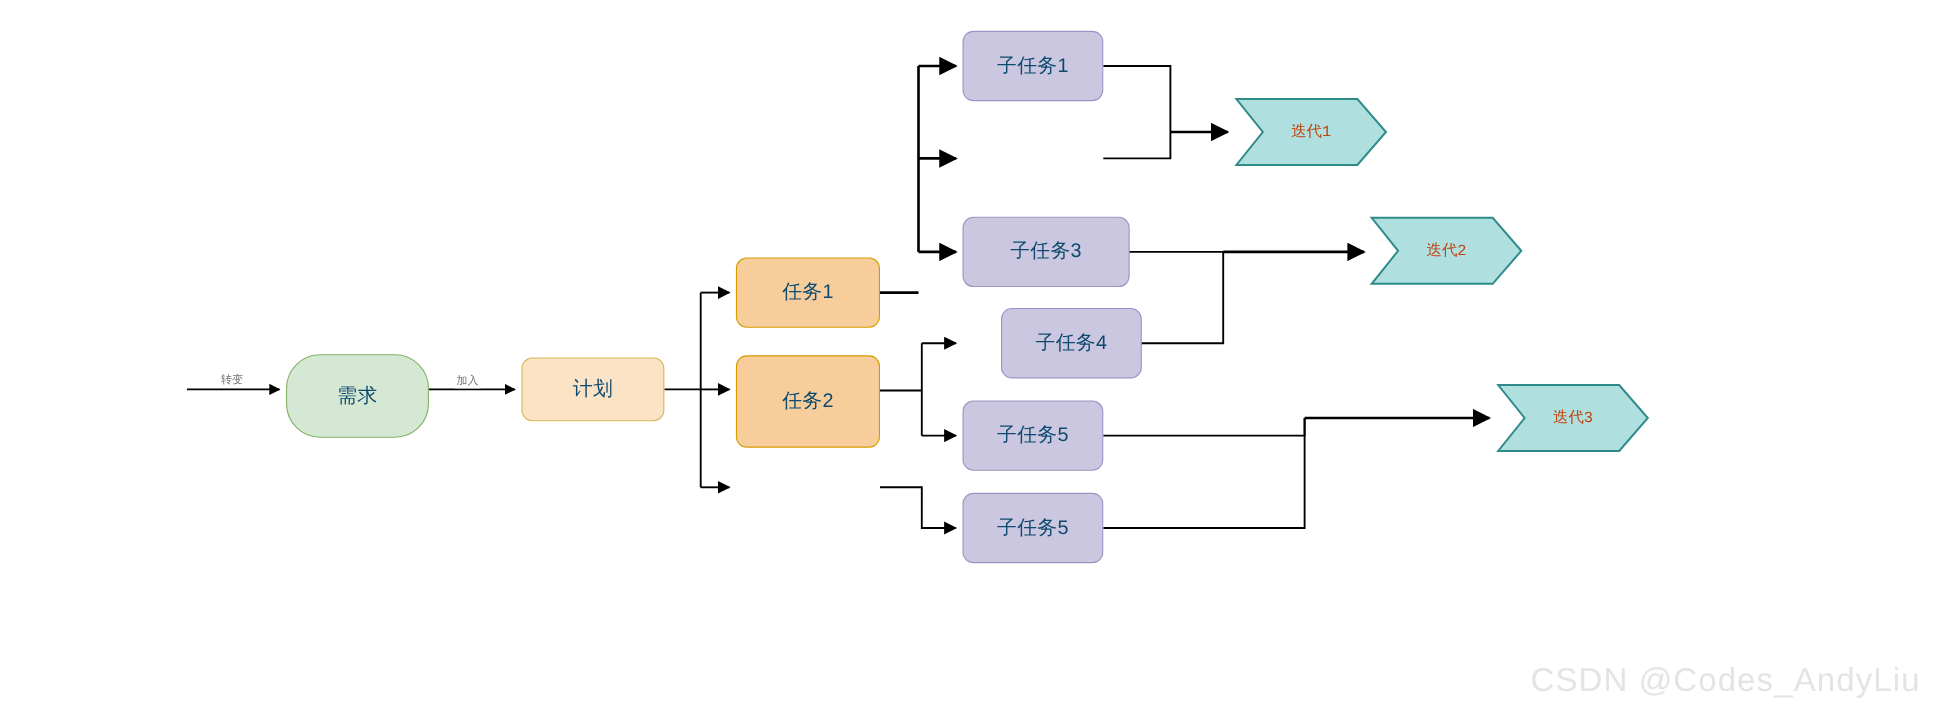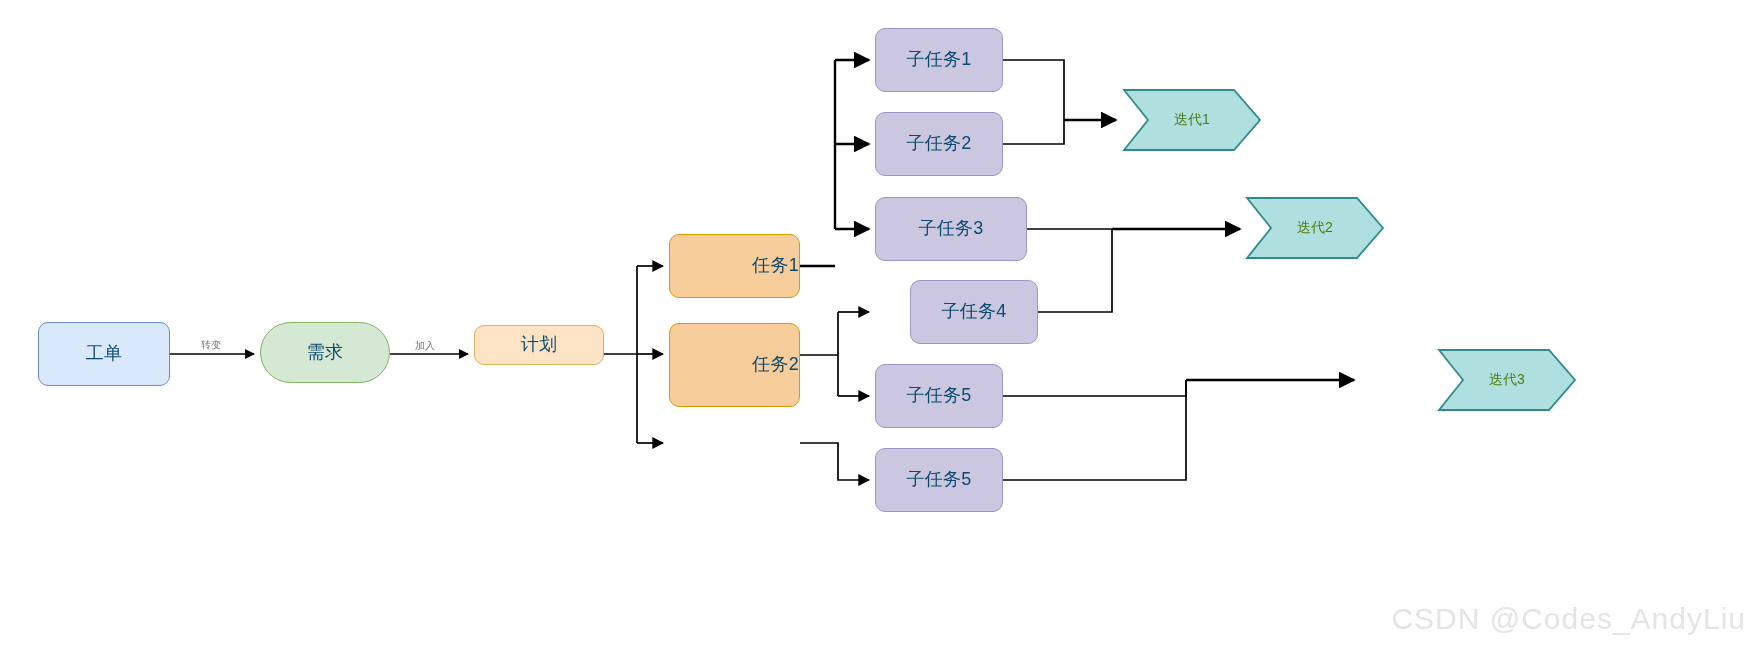"迭代1" .chev .lbl { color: #4d7c0f -> #c2410c; font-family: none -> Liberation Mono, monospace }
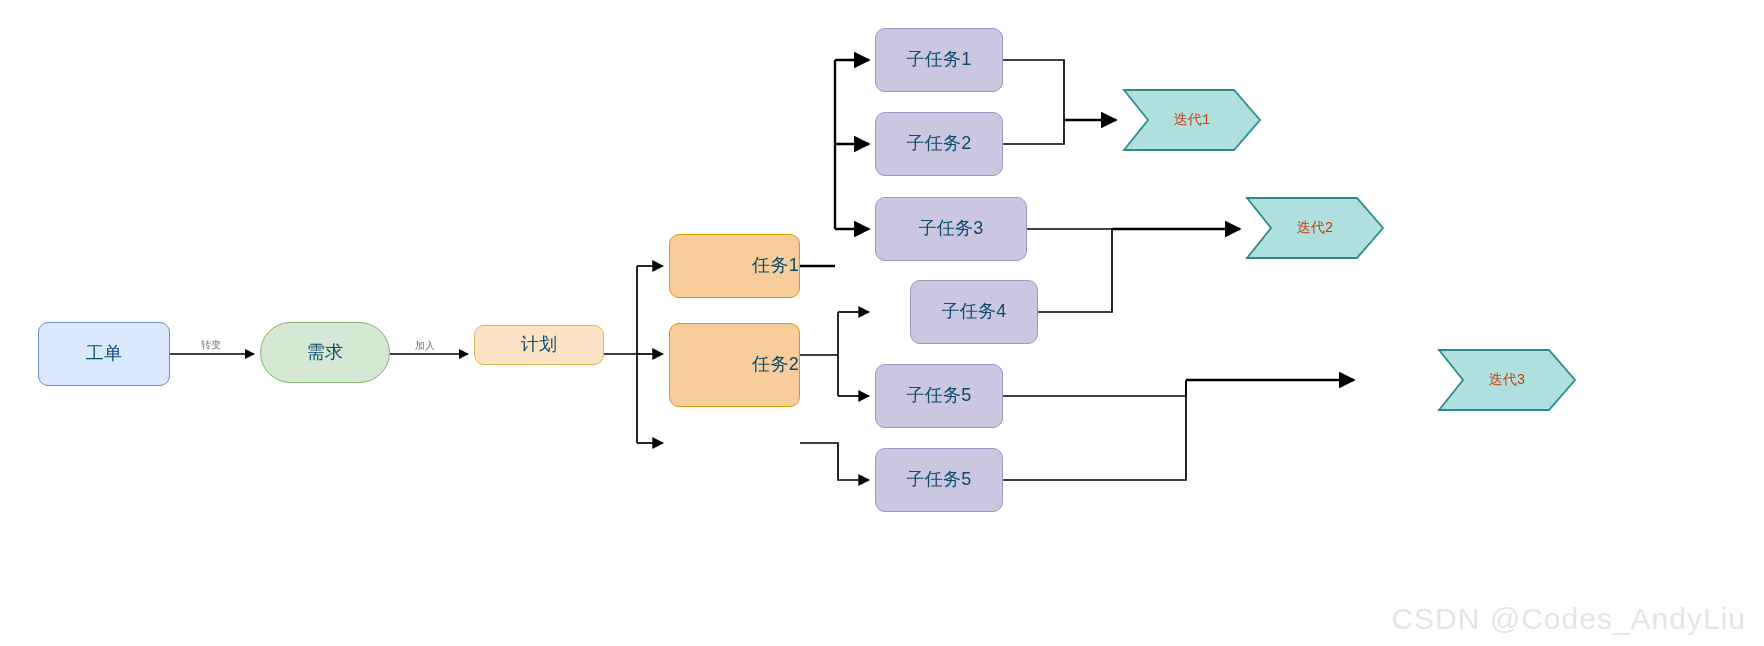"子任务2" div.node { html: <div> <span>子任务2</span> </div> -> none }
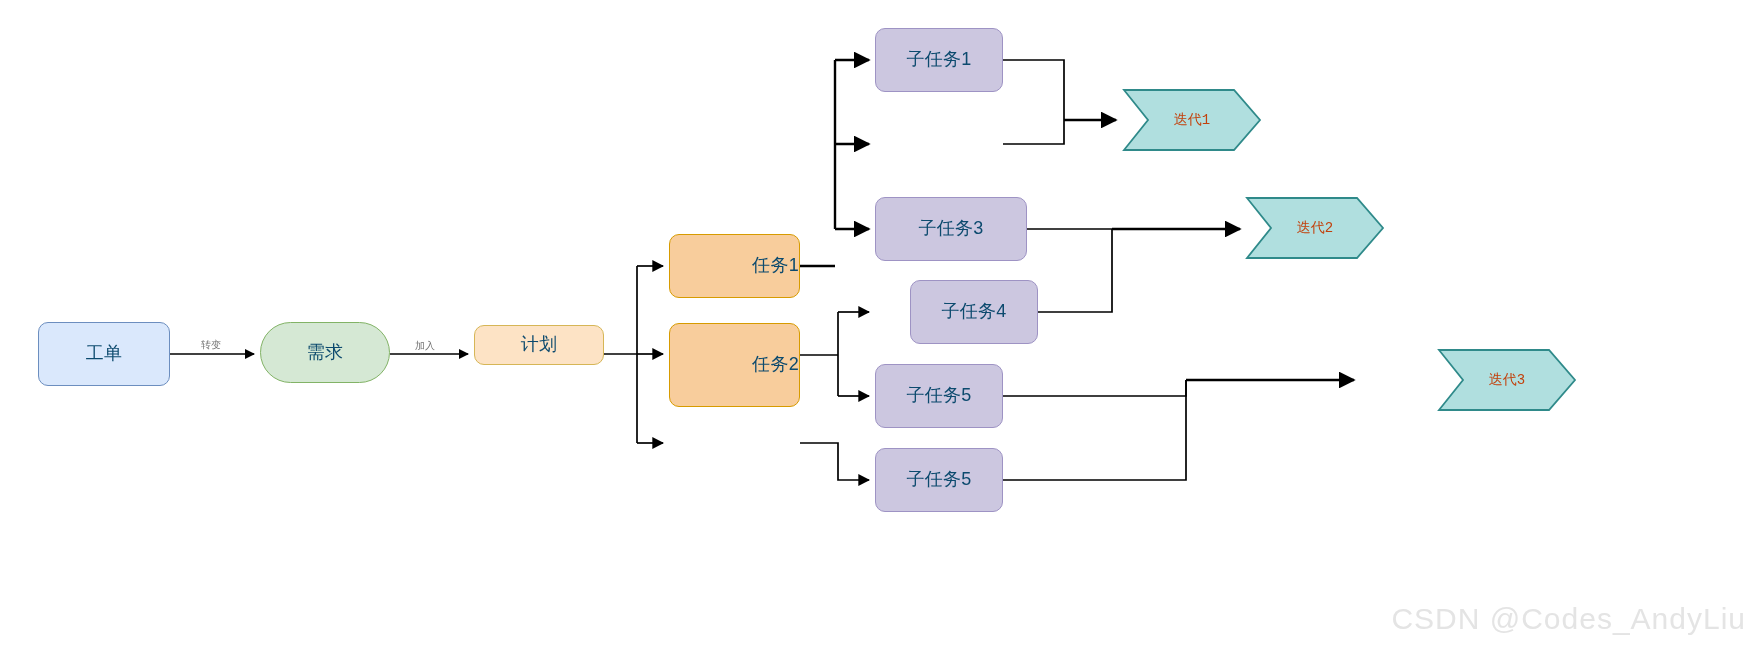"任务1" .n-task { justify-content: flex-end -> none }
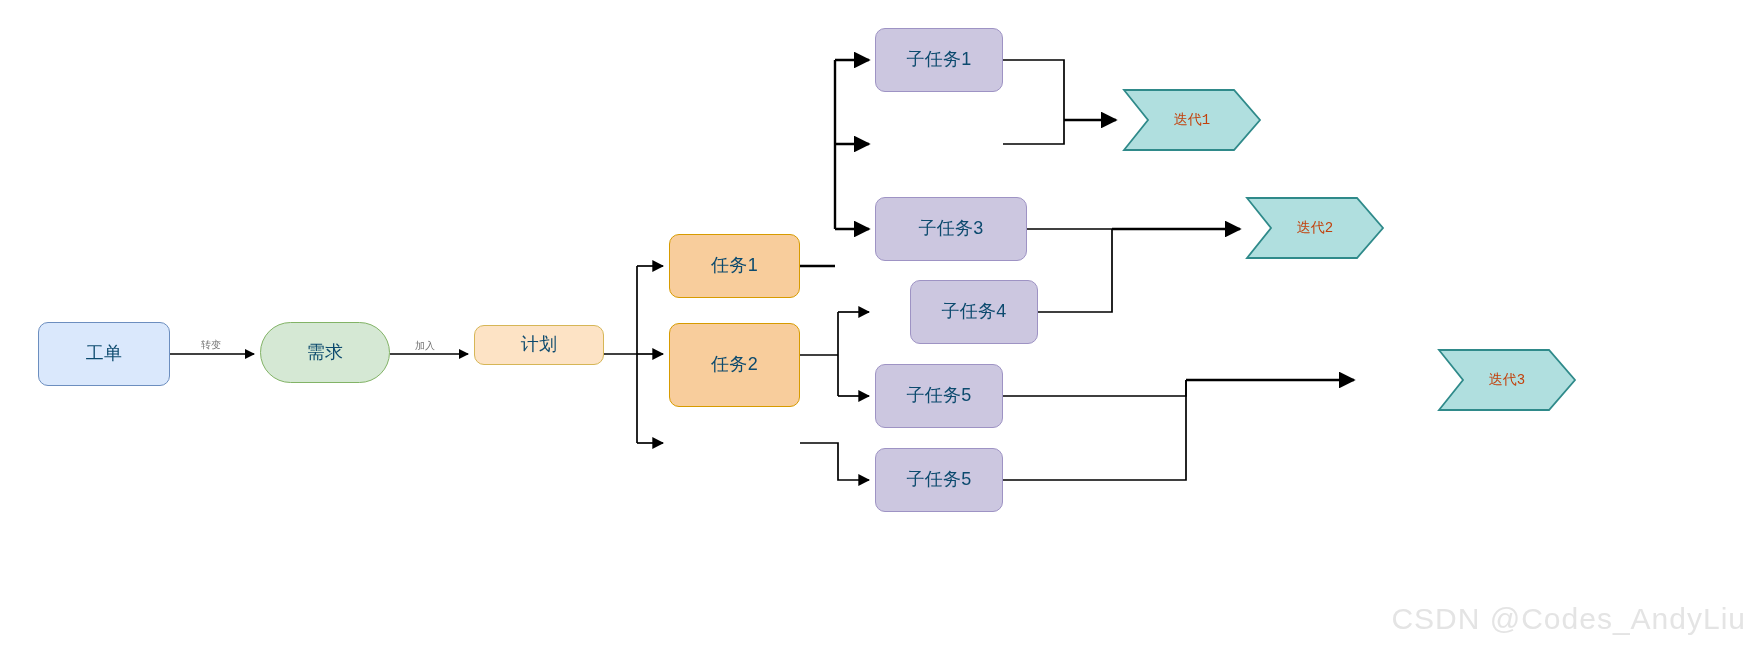"工单" div.node { html: <div> <span>工单</span> </div> -> none }
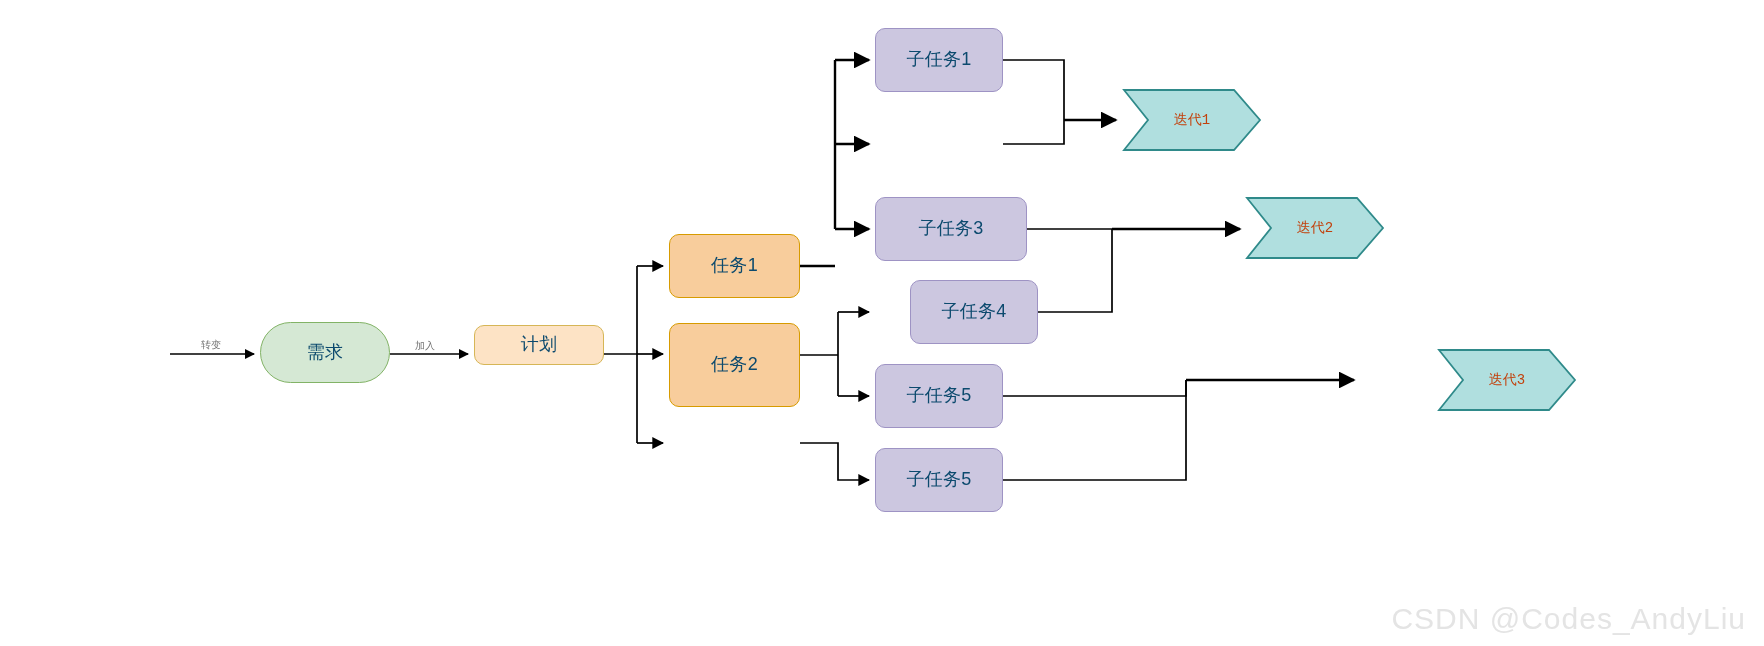"需求" div.node { height: 61px -> 76px }
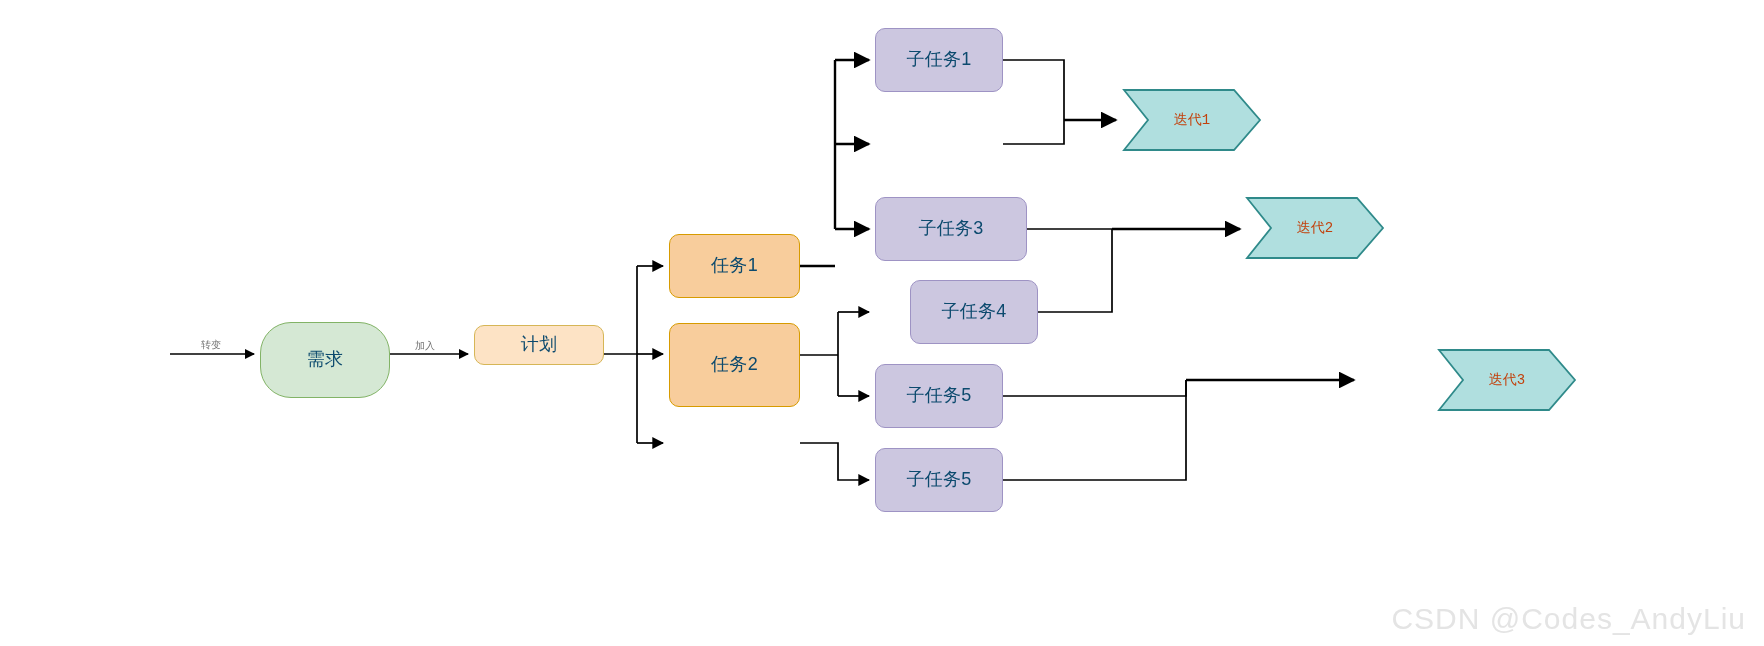"计划" div.node { height: 40px -> 58px }
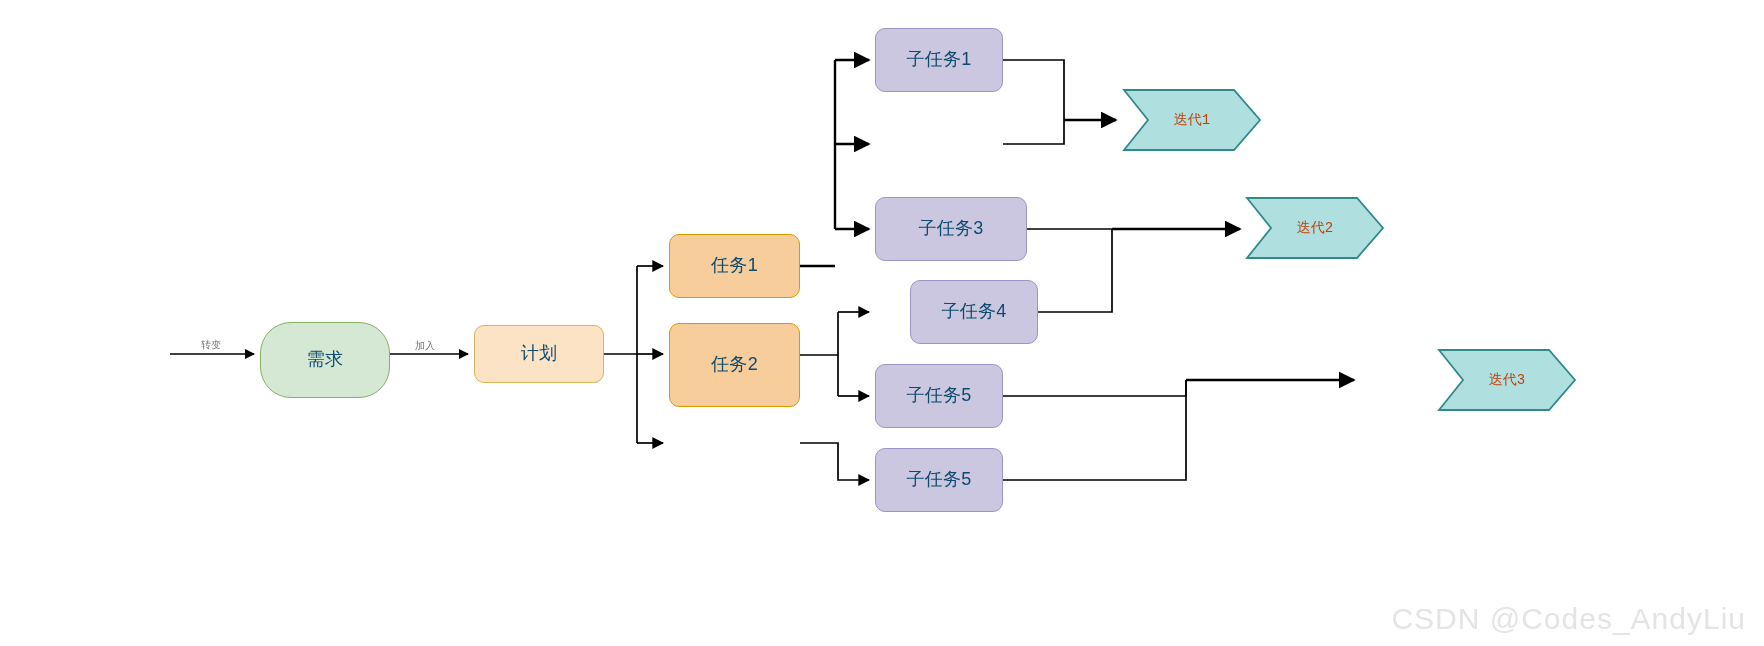"迭代3" div.chev { left: 1437px -> 1360px }
